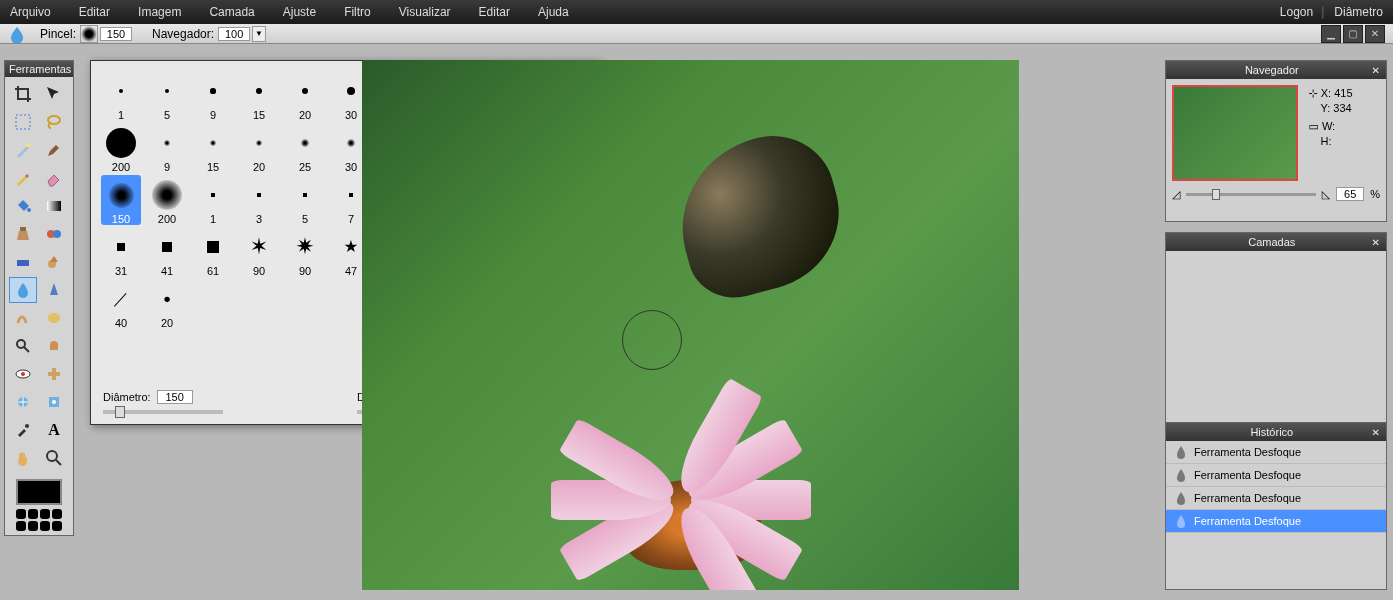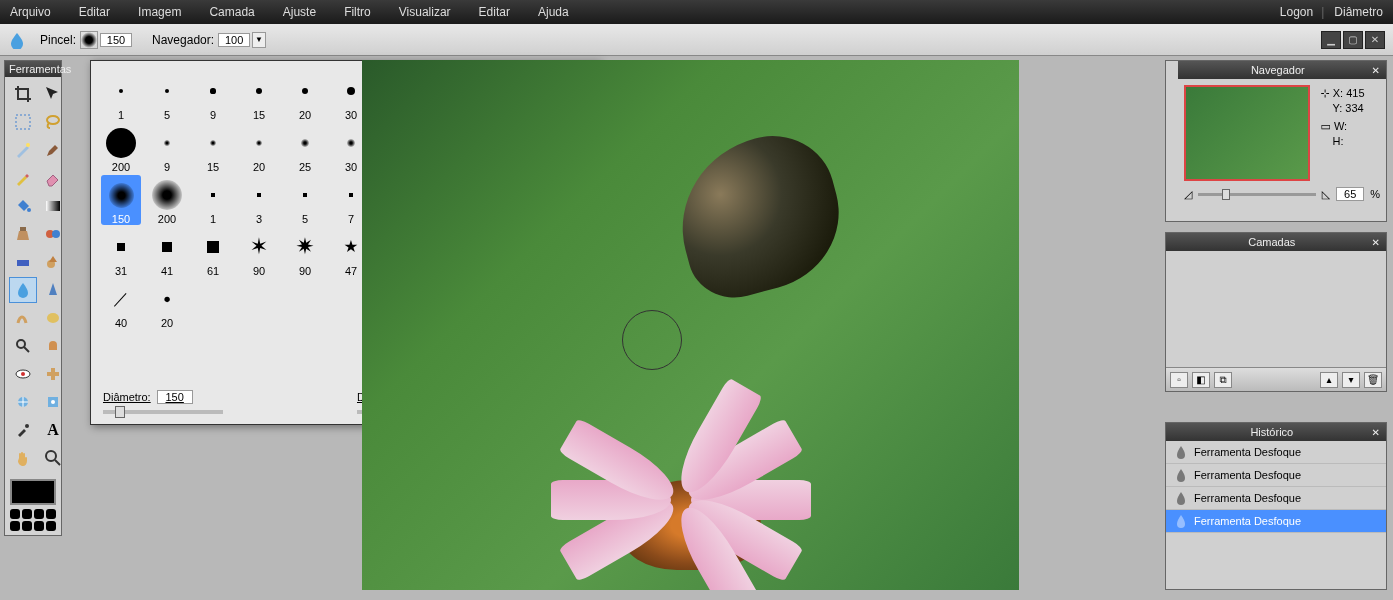"Pincel:" .optbar { height: 32px -> 20px }
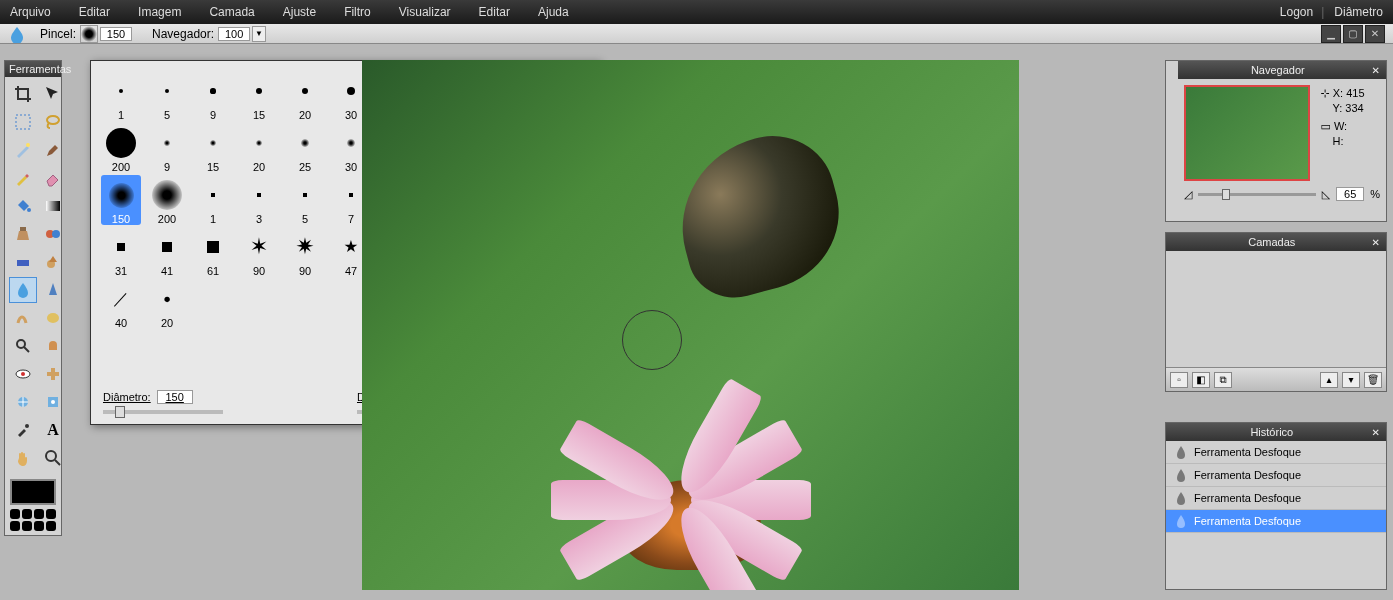"Ferramentas" .tools-panel { width: 58px -> 70px }
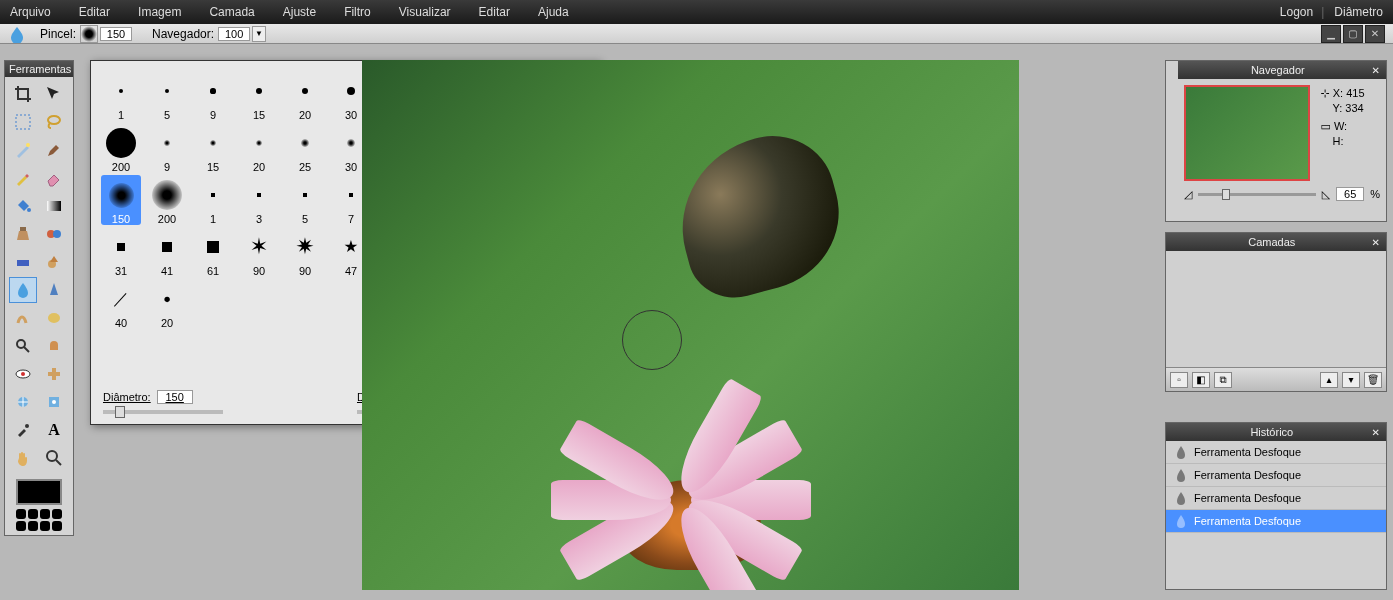"Navegador" .nav-panel { padding-left: 12px -> none }
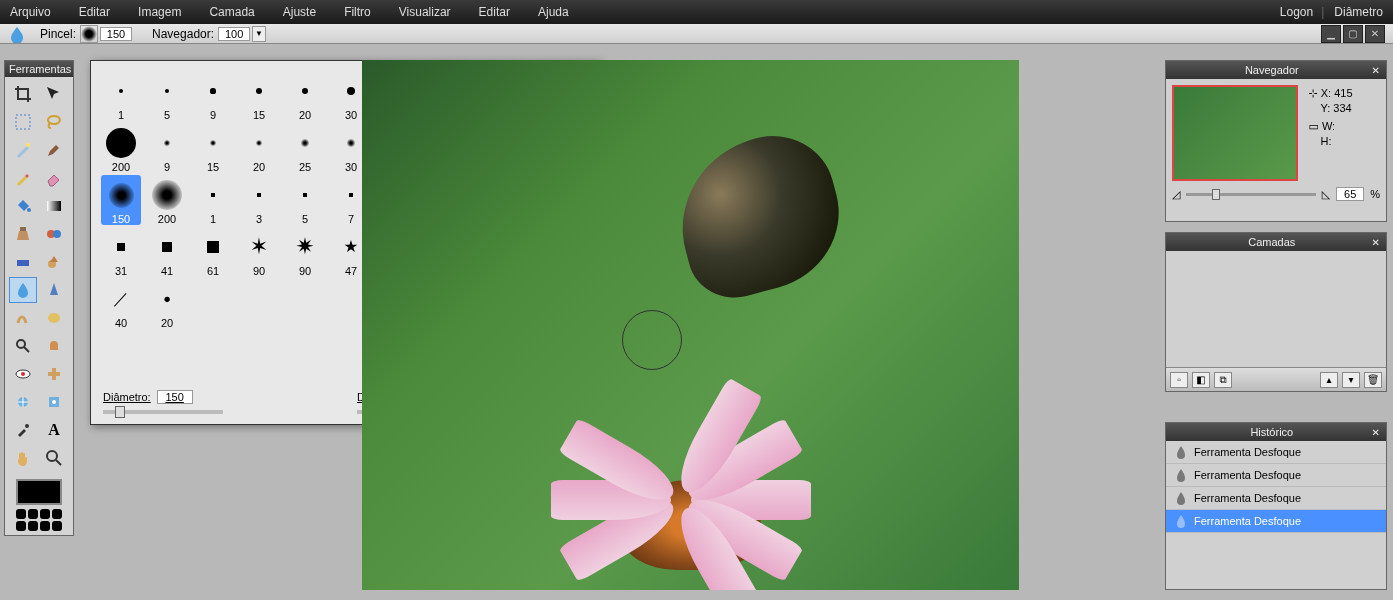"Camadas" .layers-panel { height: 160px -> 232px }
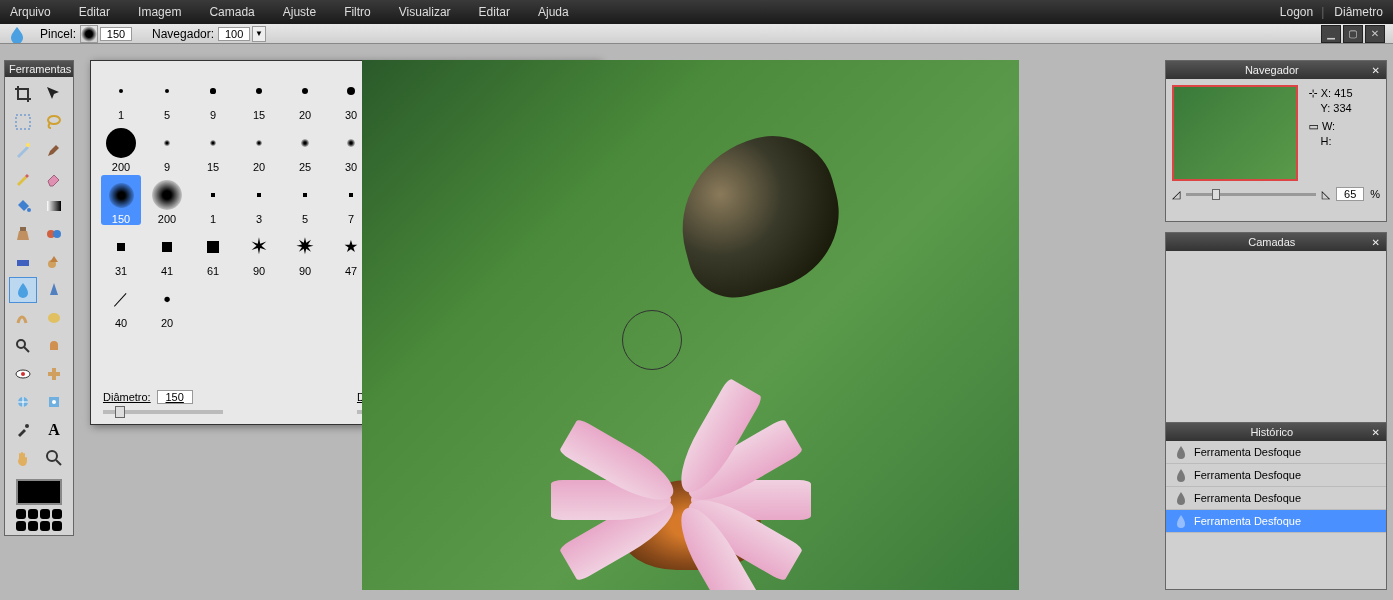"Diâmetro:" .slider-group { text-decoration: underline -> none }
